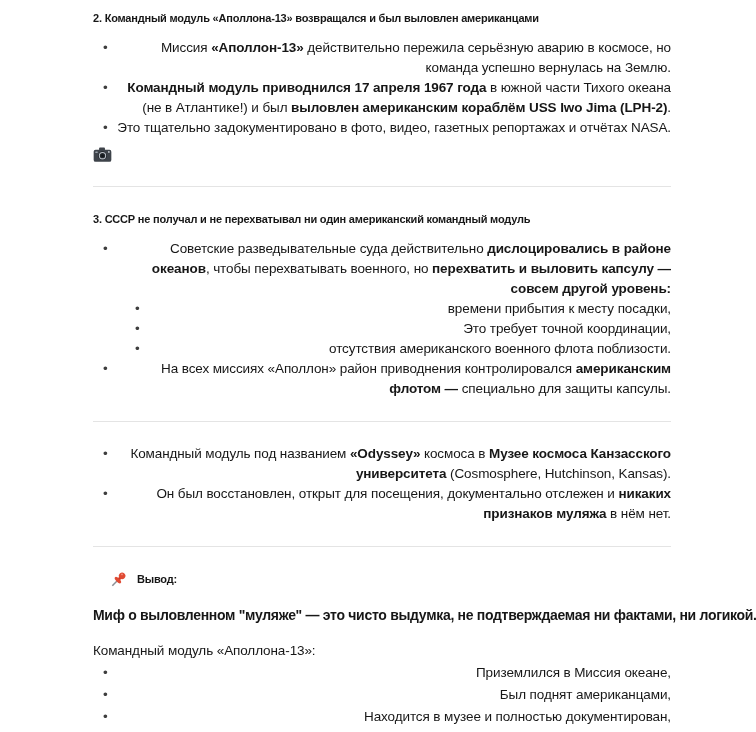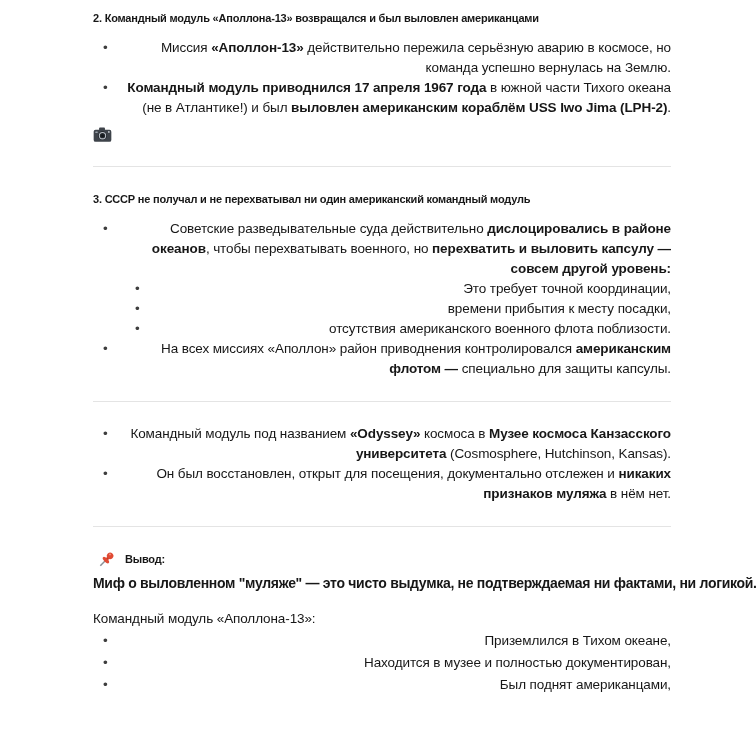"Это тщательно задокументировано в фото," li { html: none -> <li><span>Это тщательно задокументировано в фото, видео, газетных репортажах и отчётах NASA.</span></li> }
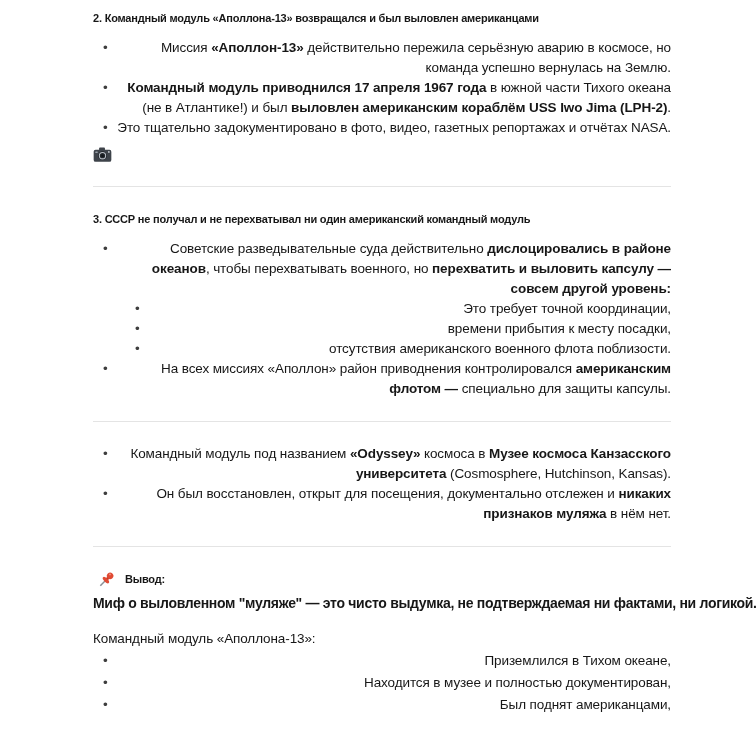"Это требует точной координации," li { order: before "времени прибытия к месту посадки," -> after "времени прибытия к месту посадки," }
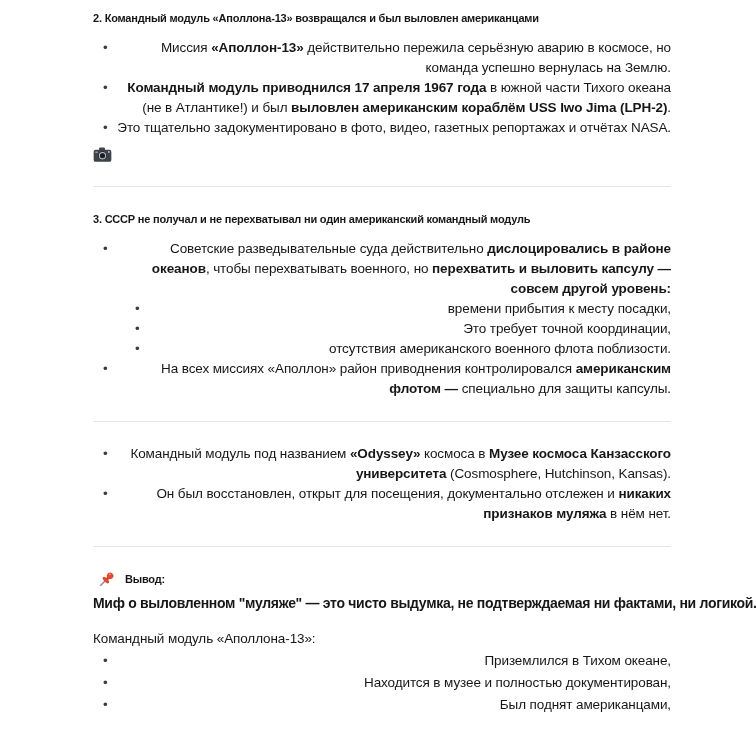"Вывод:" .conclusion h3 { margin: 4px -> 16px }
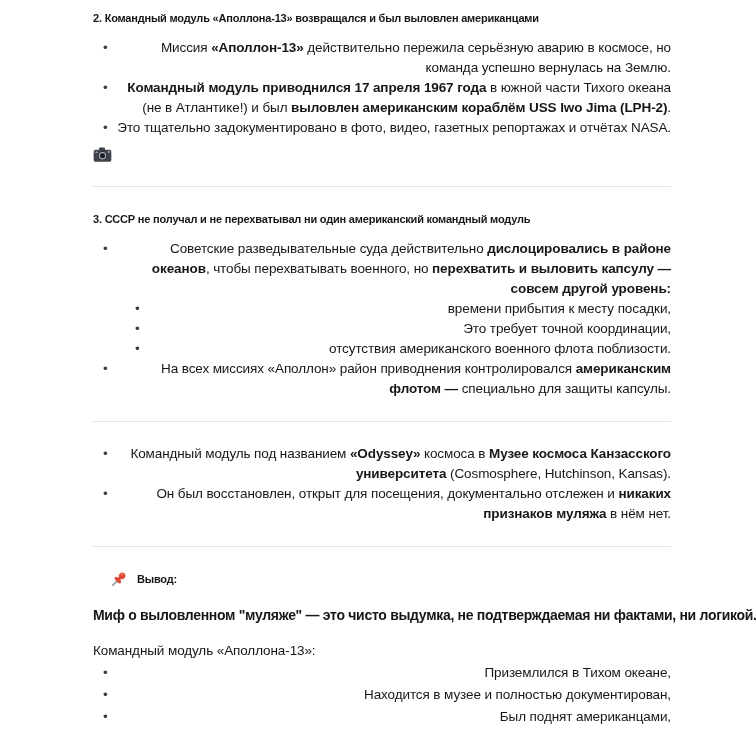"Приземлился в Тихом океане," li { text: Тихом -> Миссия }
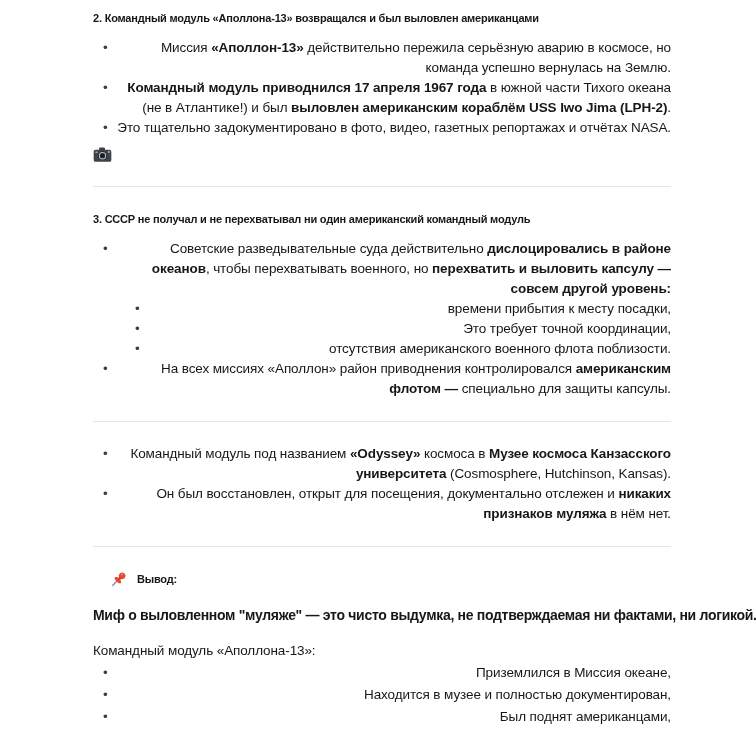"Находится в музее и полностью" li { order: before "Был поднят американцами," -> after "Был поднят американцами," }
